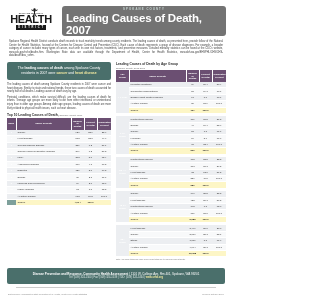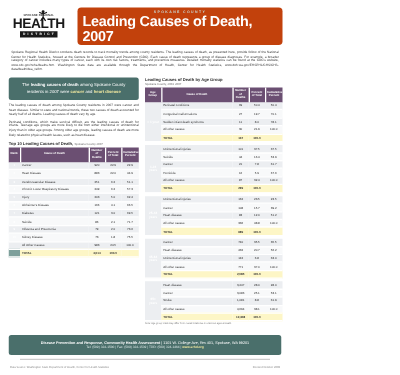"Leading Causes of Death, 2007" .title-band { background: #c2410c -> #737373 }
